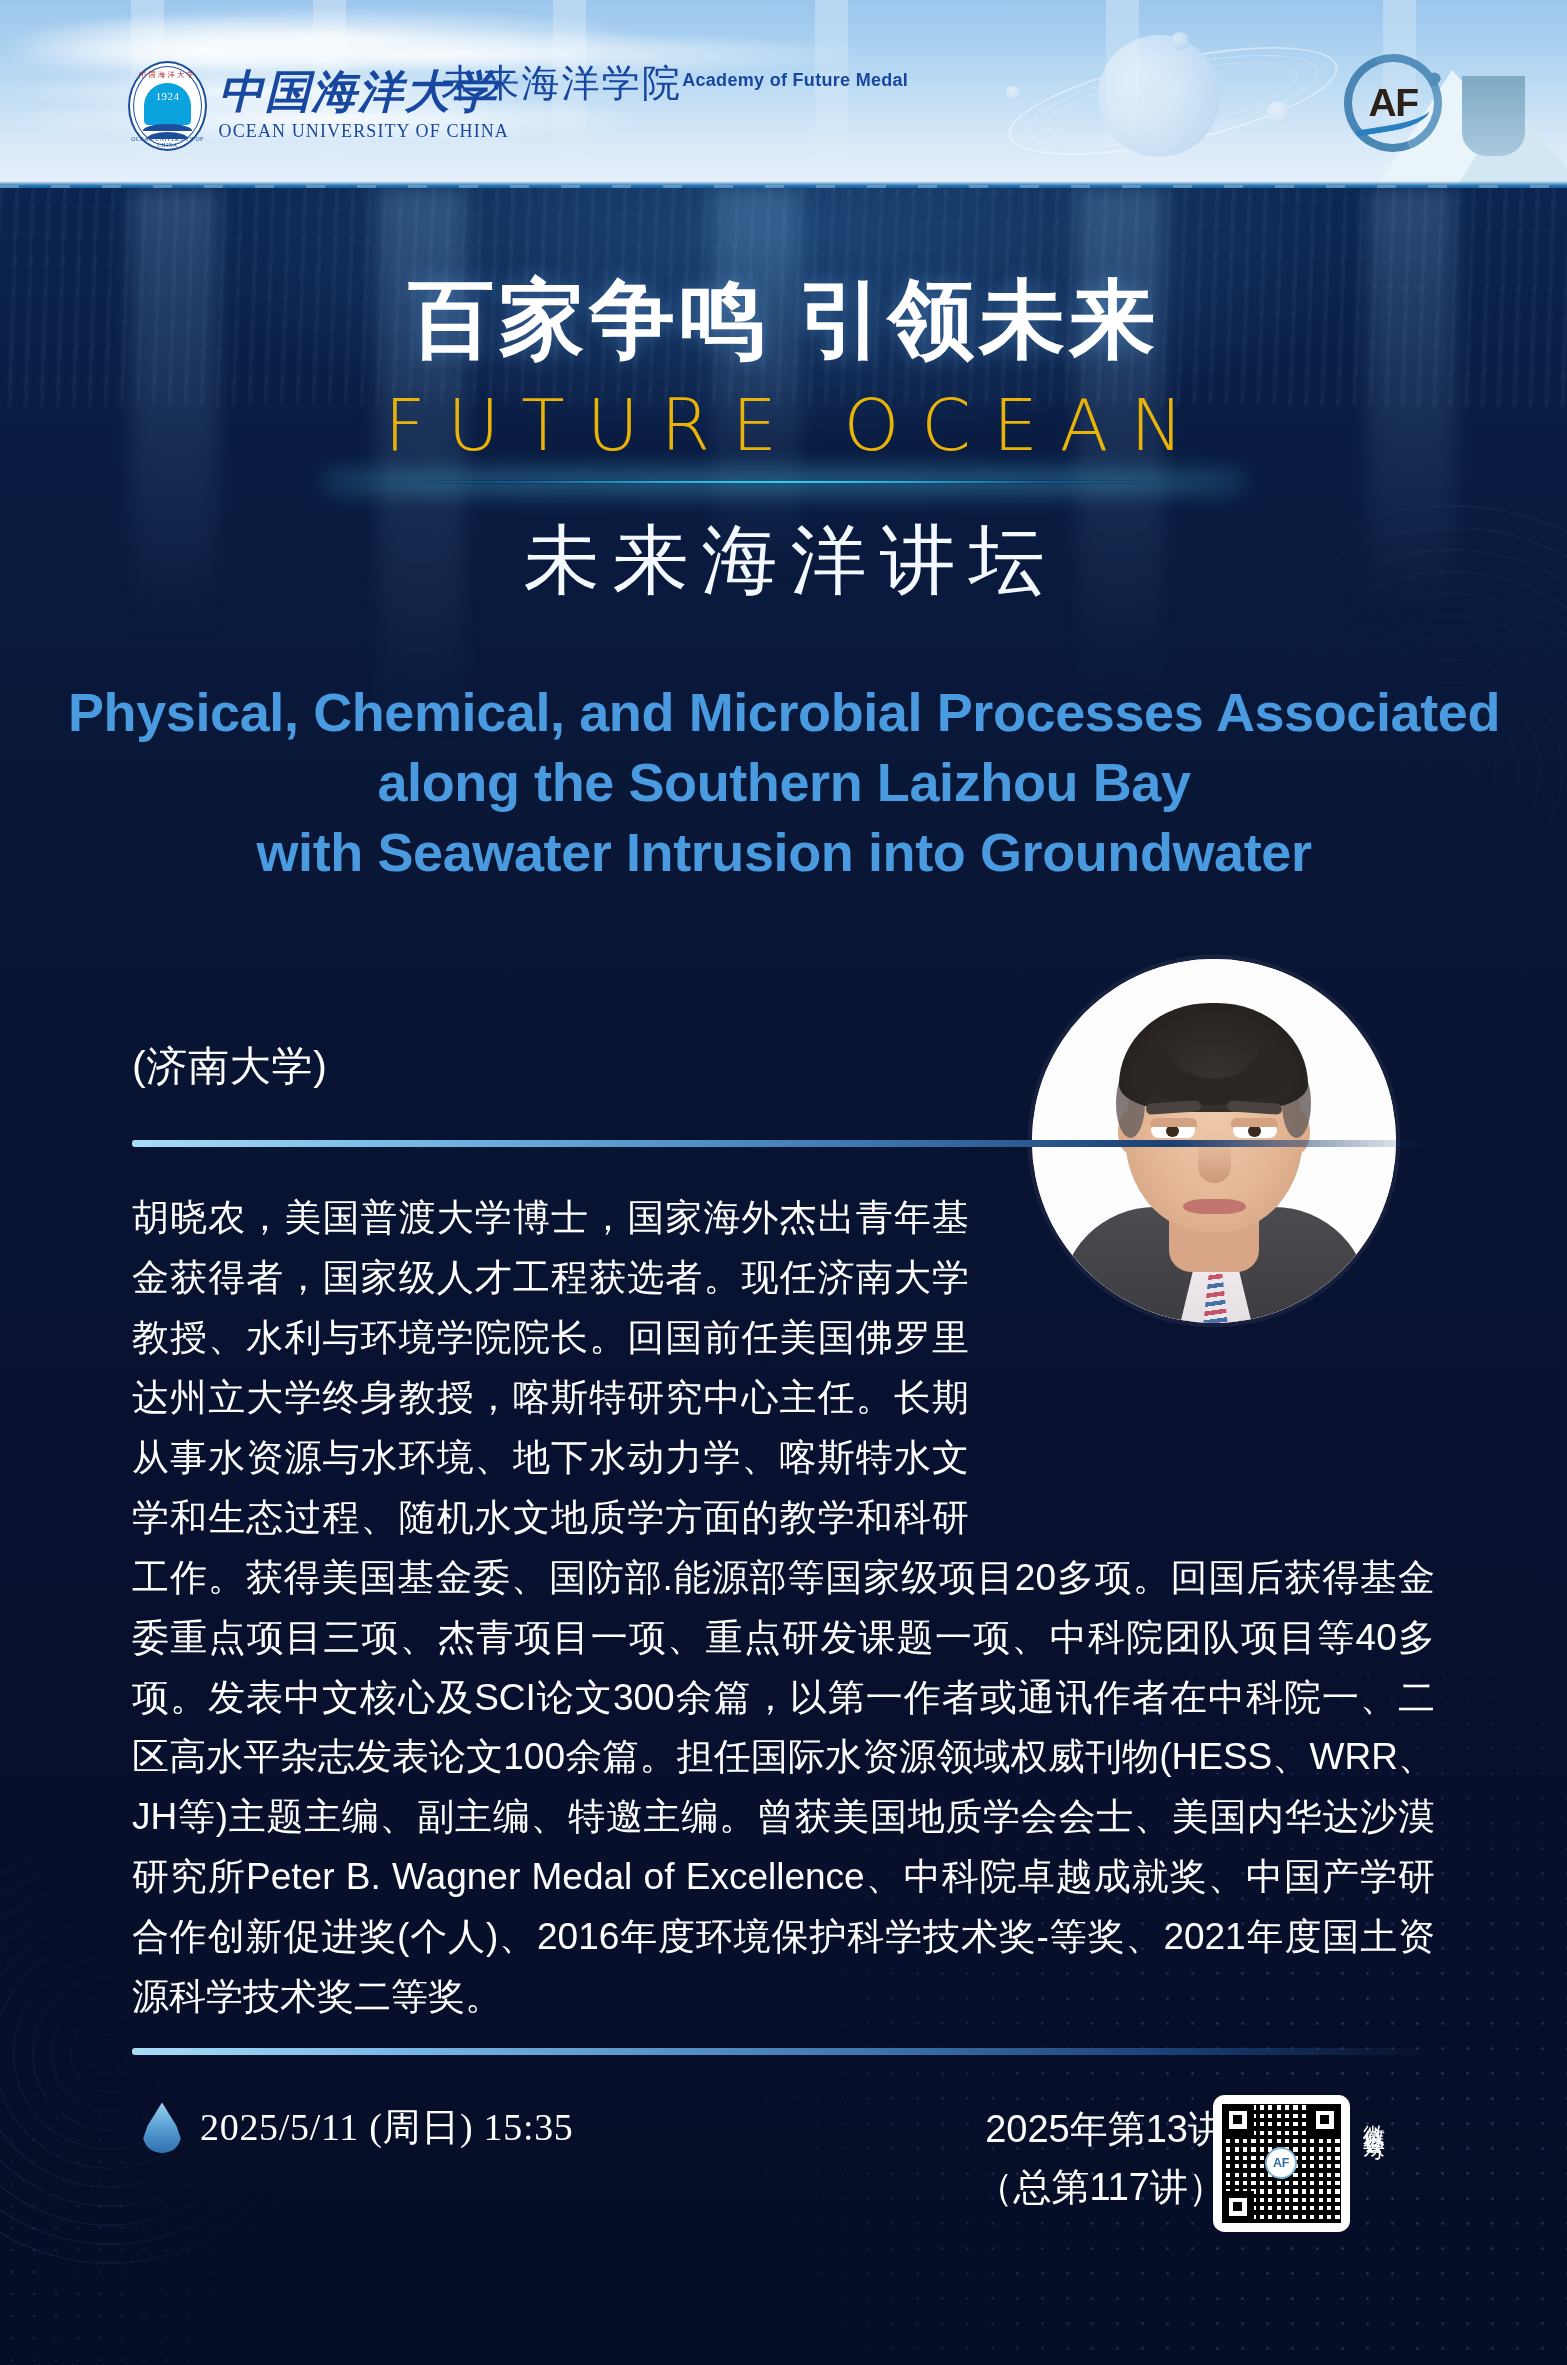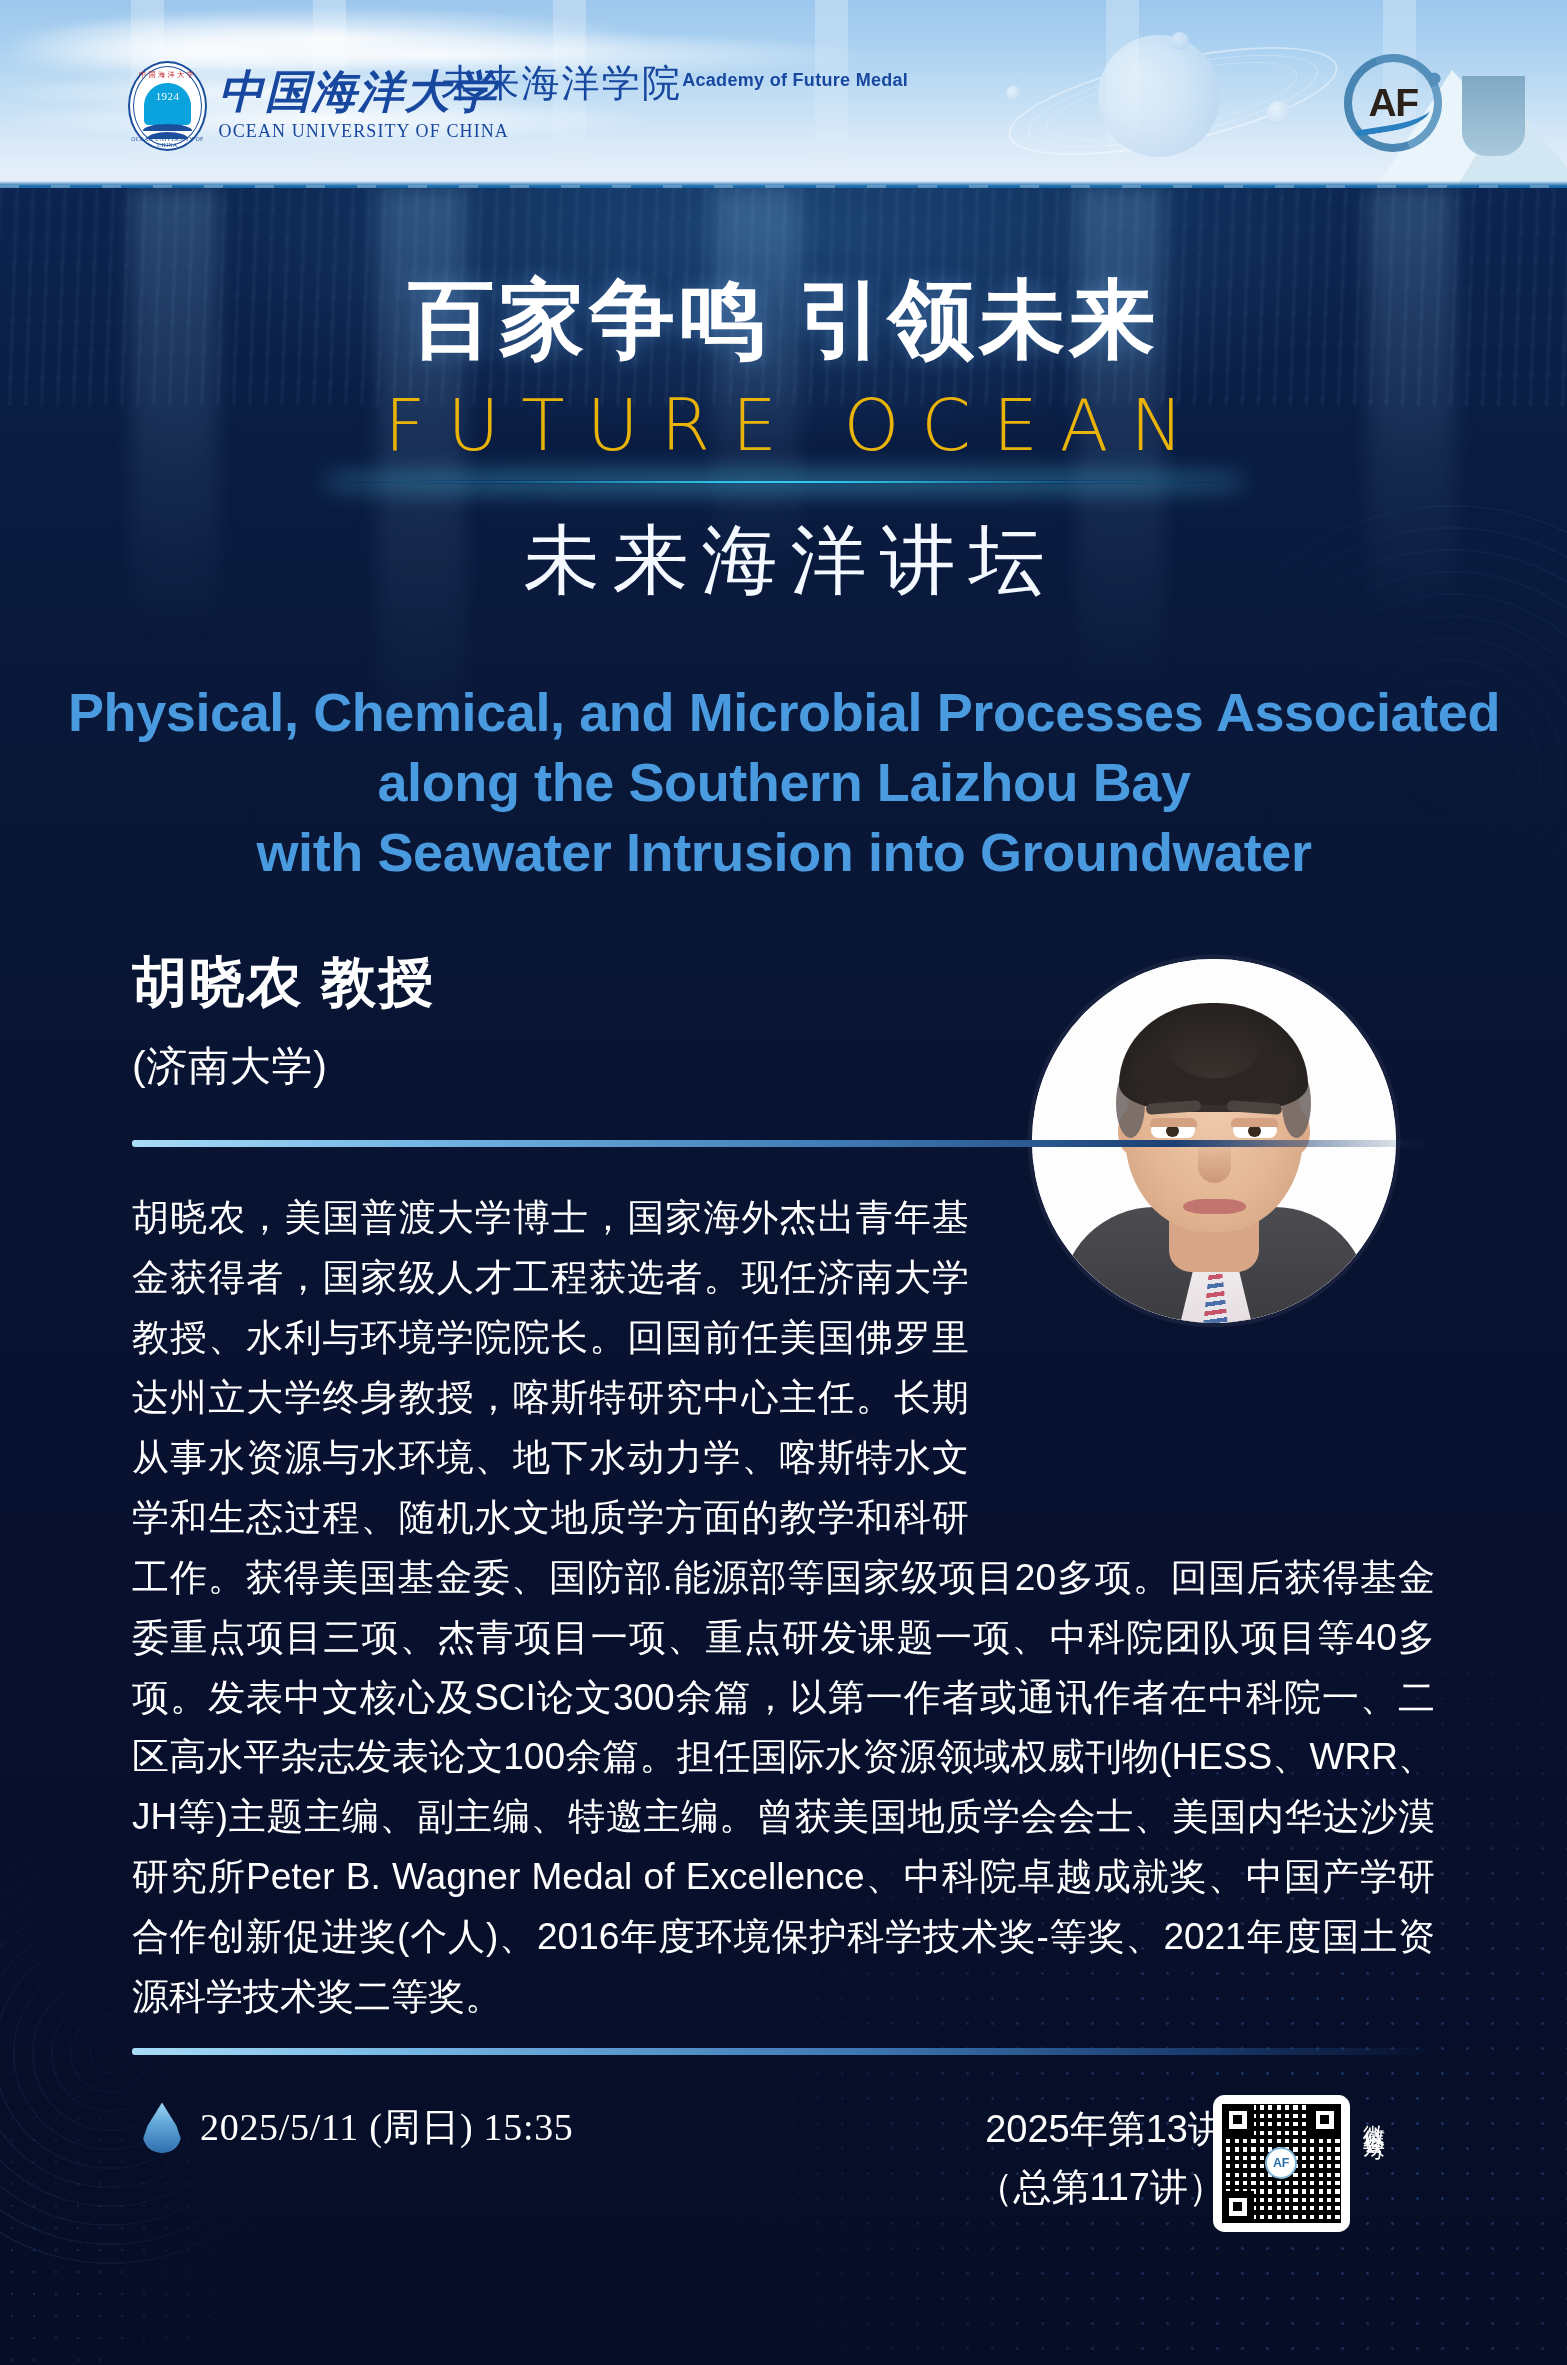"胡晓农 教授" div.speaker-name { html: <div>胡晓农 教授</div> -> none }
